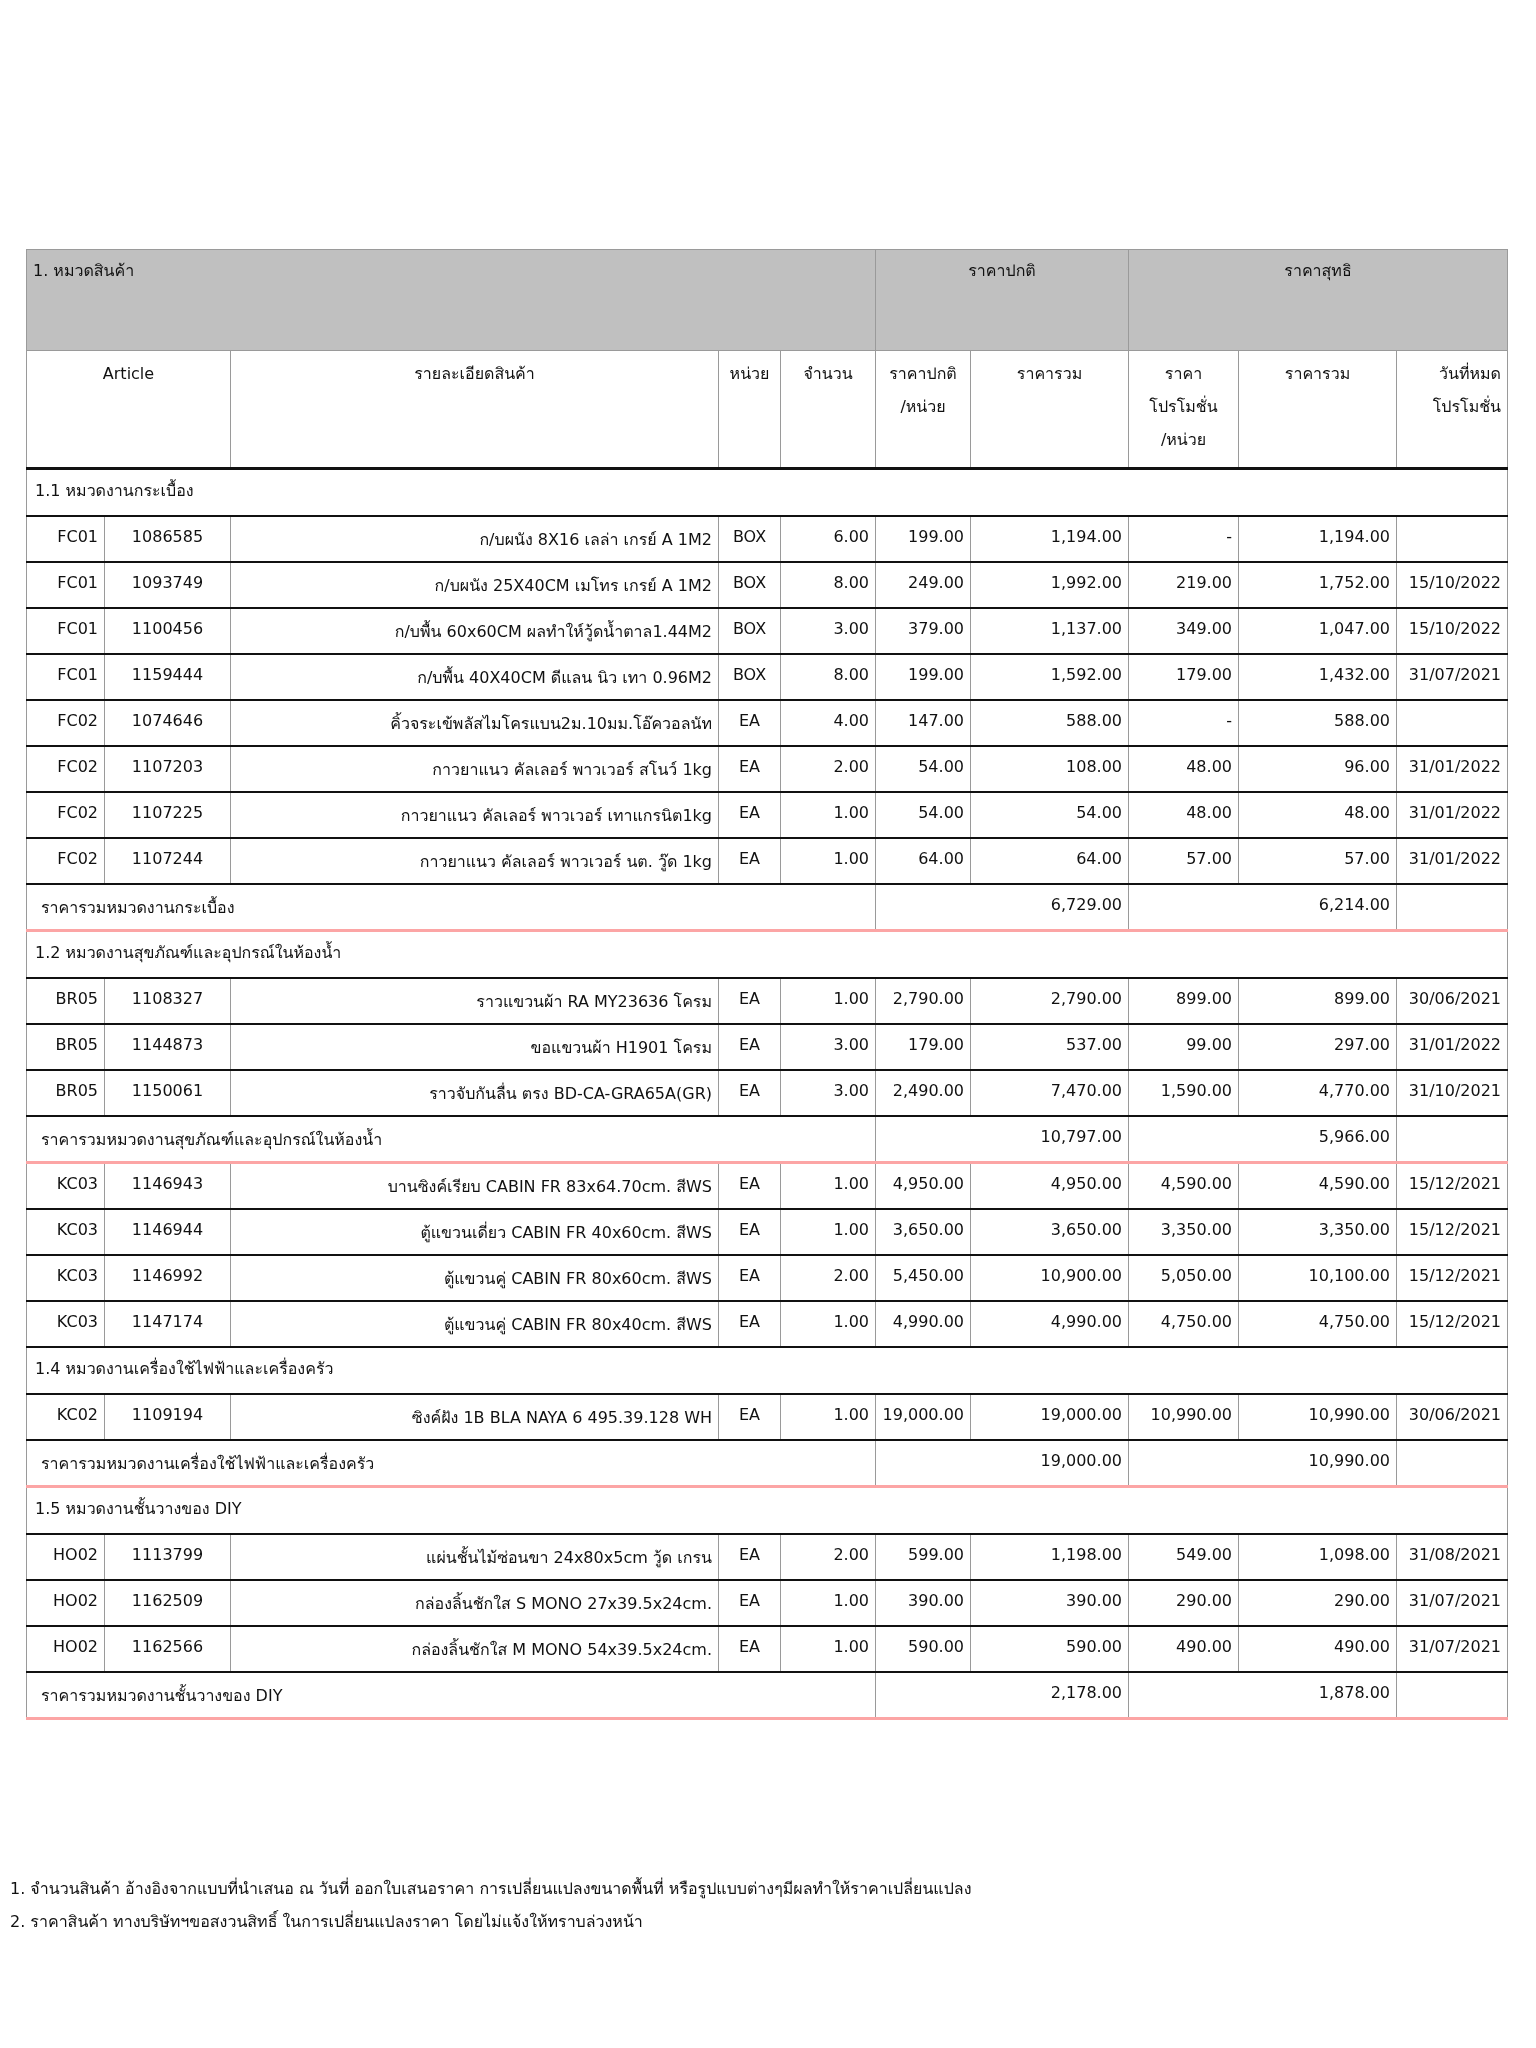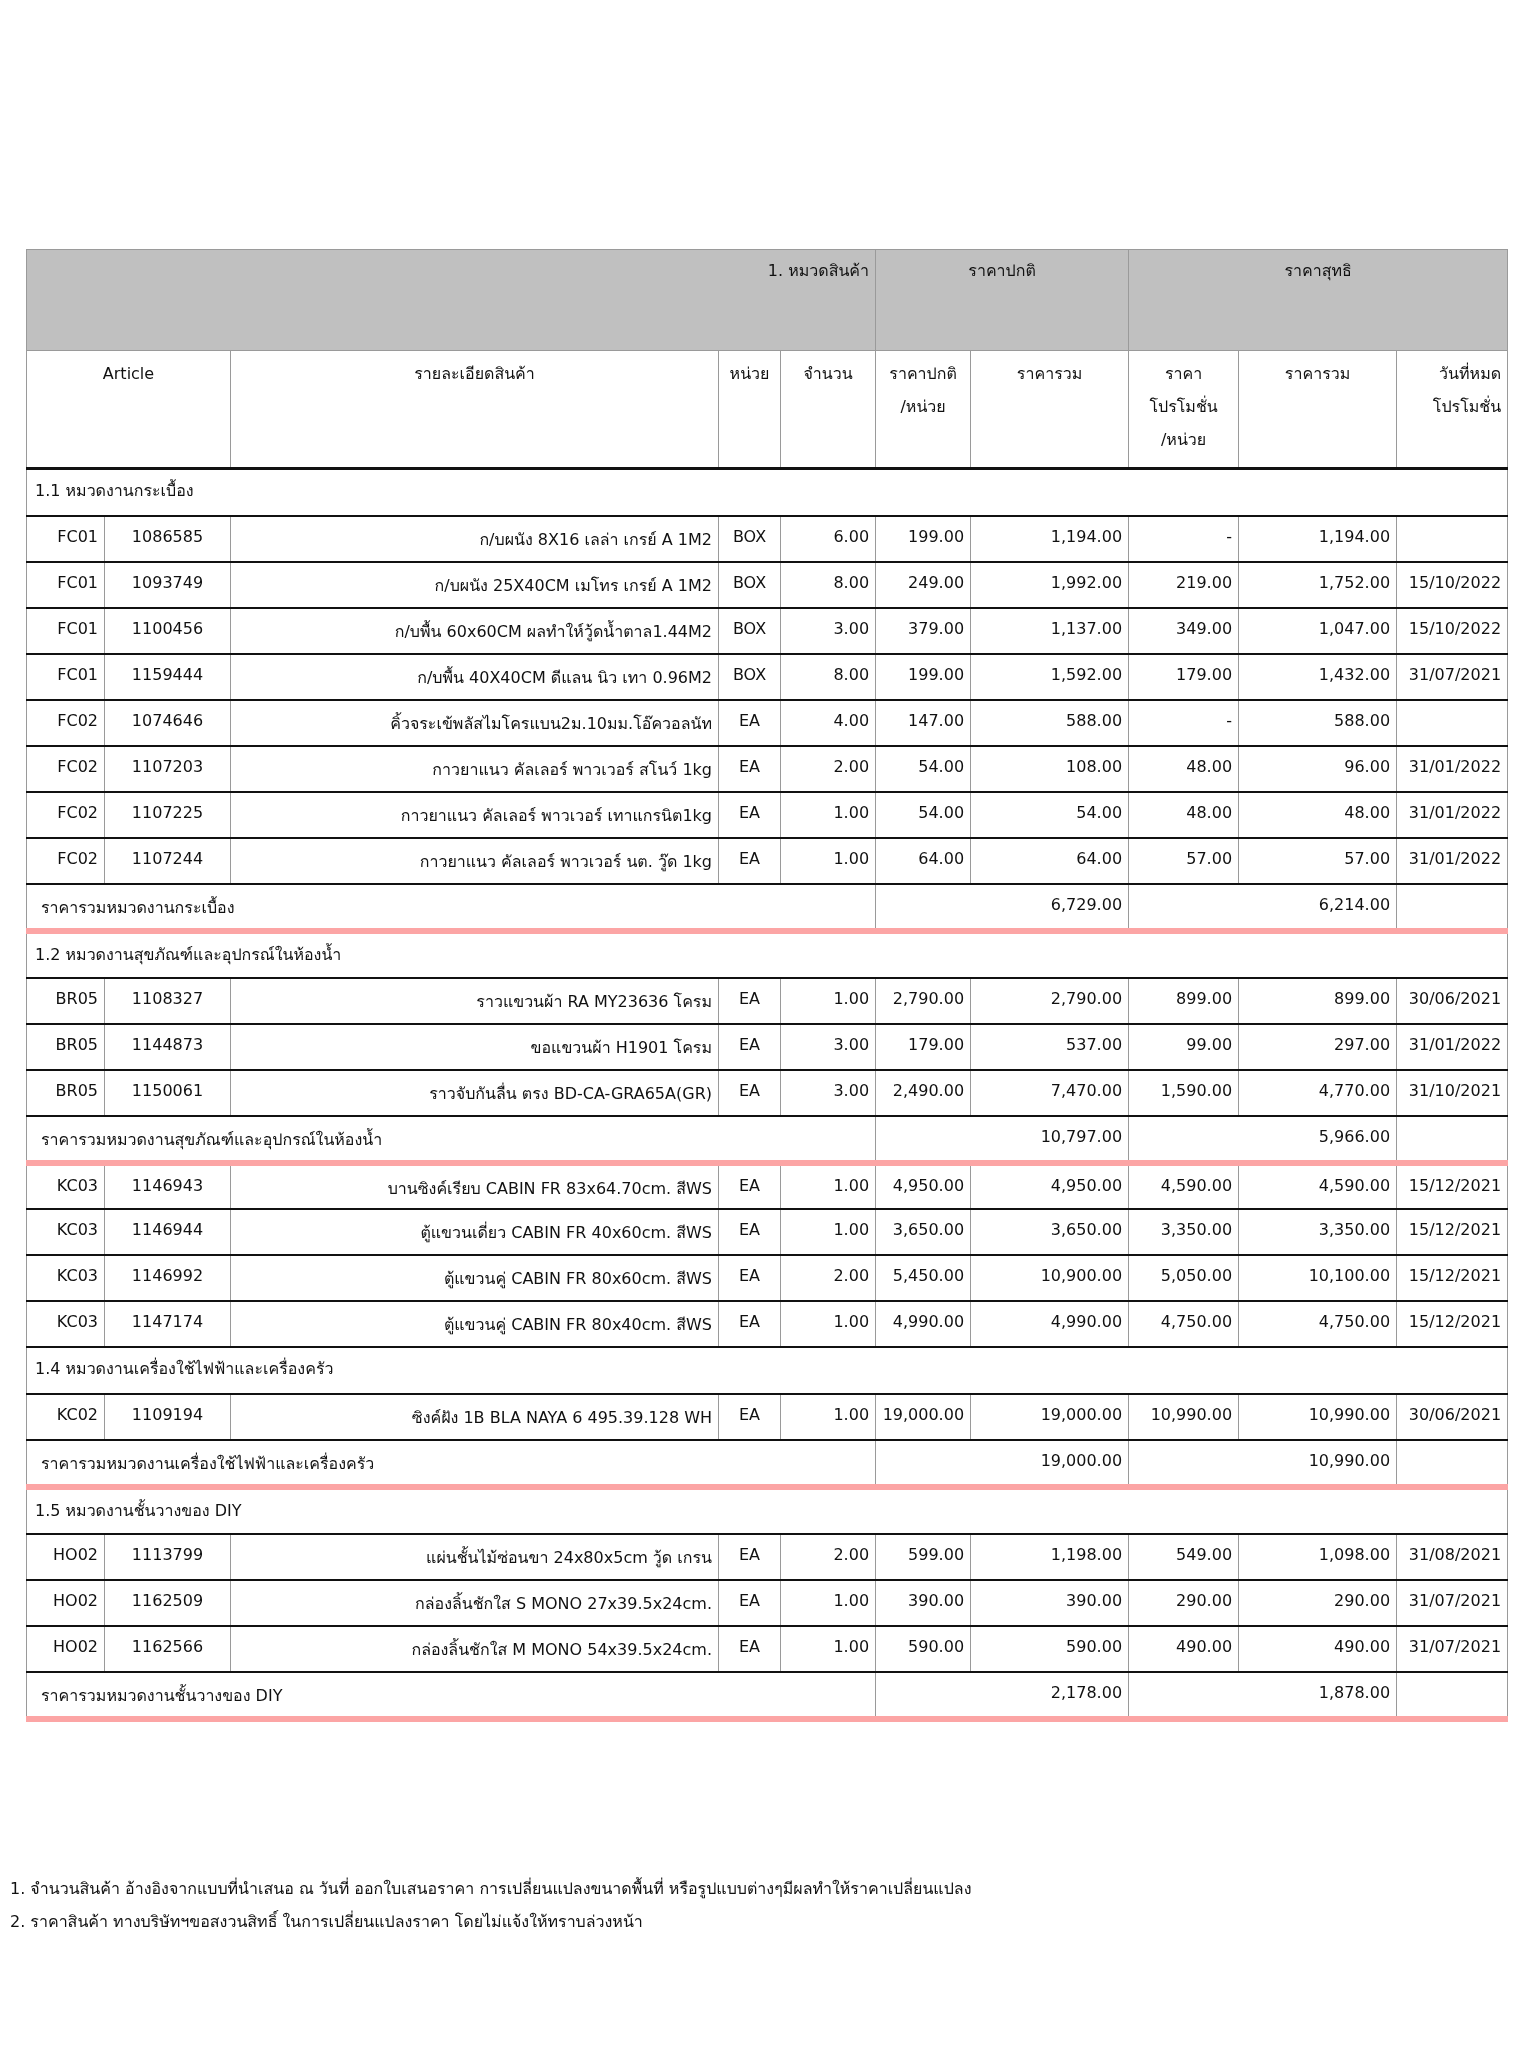"1. หมวดสินค้า" tr.hdr-top th.group-title { padding-left: 12px -> 6px; text-align: right -> left }
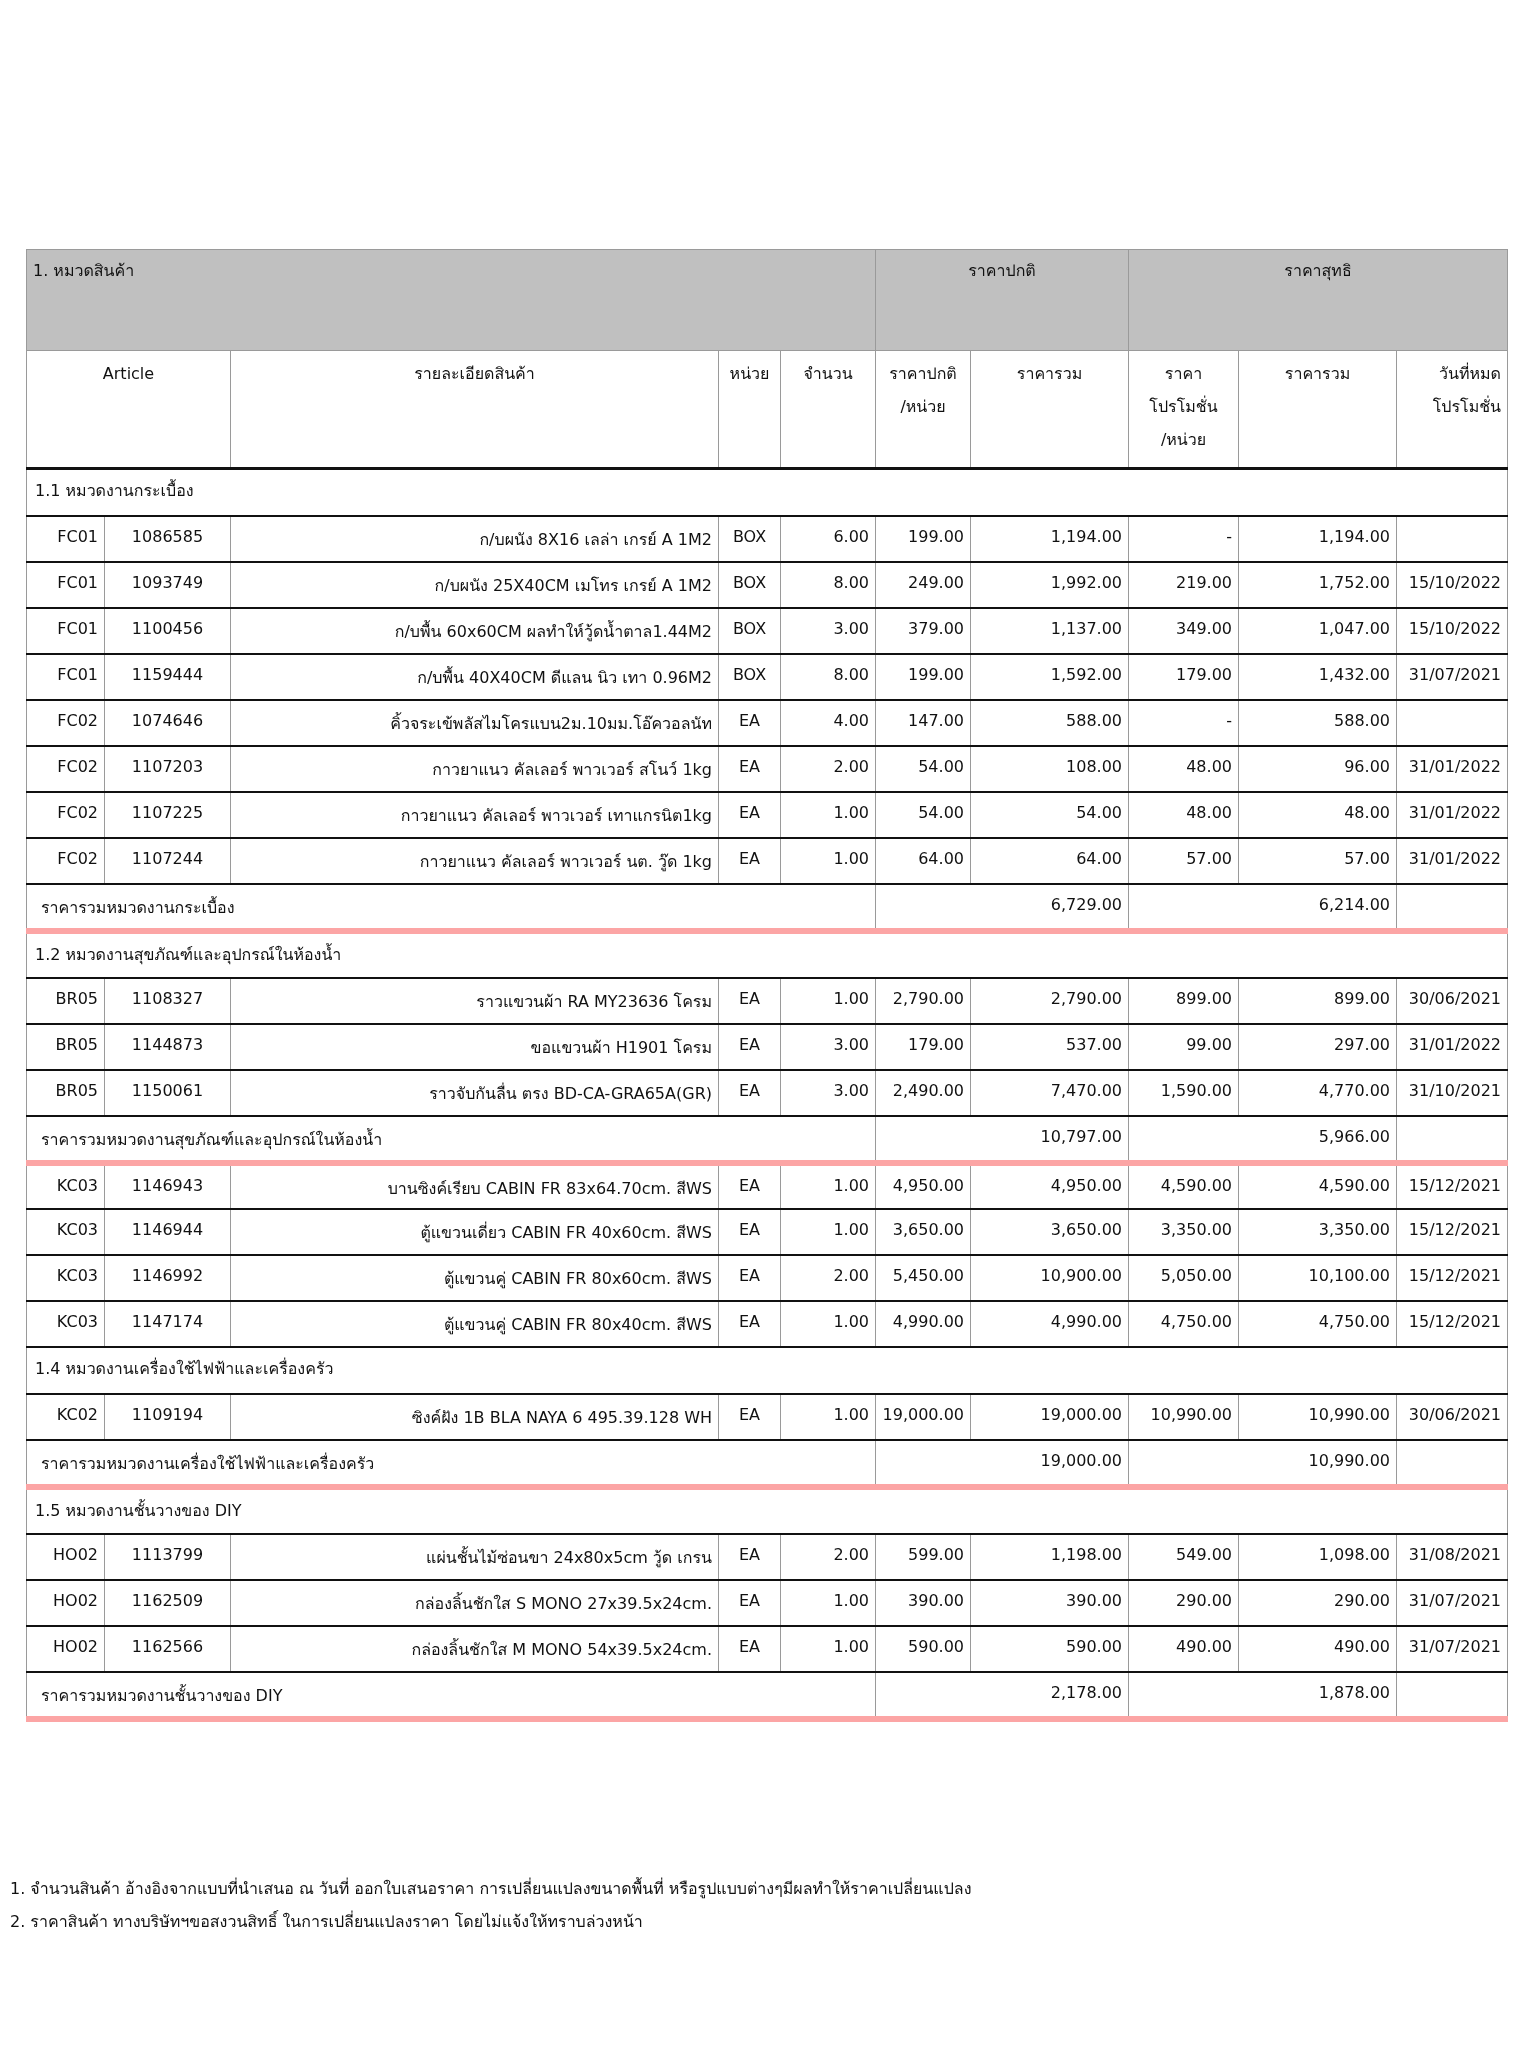"ราคารวมหมวดงานกระเบื้อง" tr.subtotal td { border-bottom: 6px solid #fca5a5 -> 3px solid #fca5a5 }
